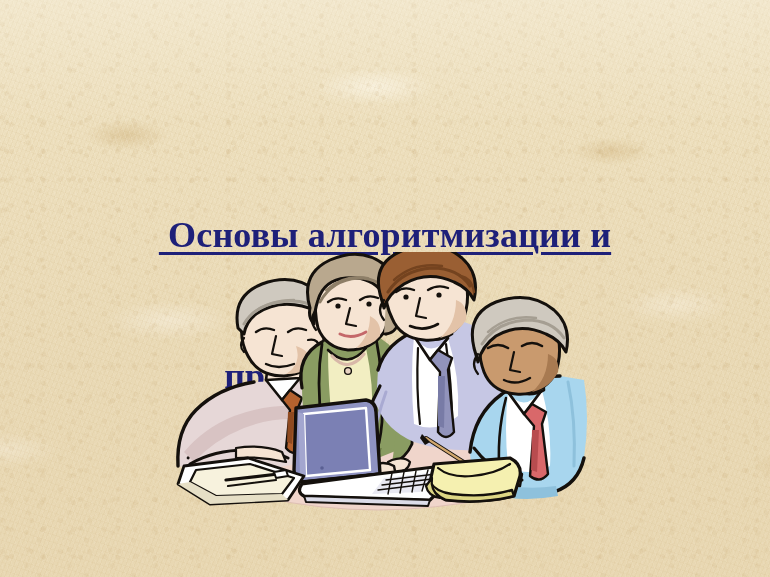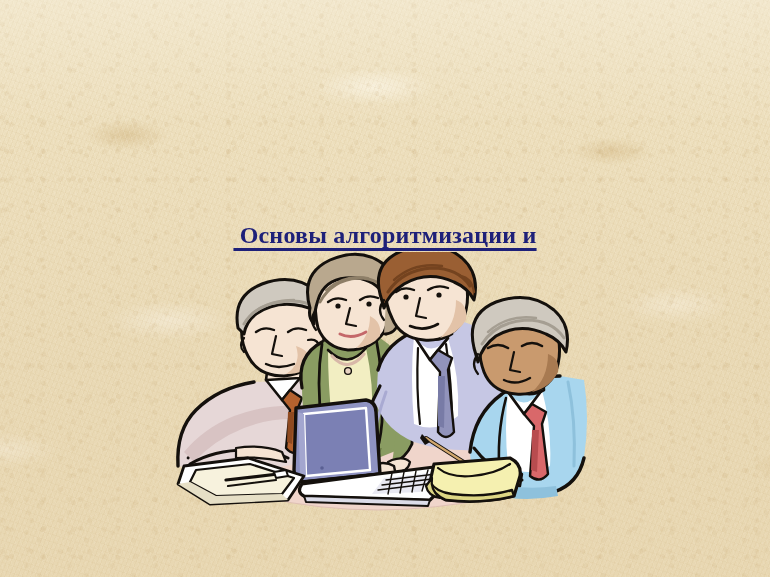"Основы алгоритмизации и" .title { font-size: 24px -> 36px }
